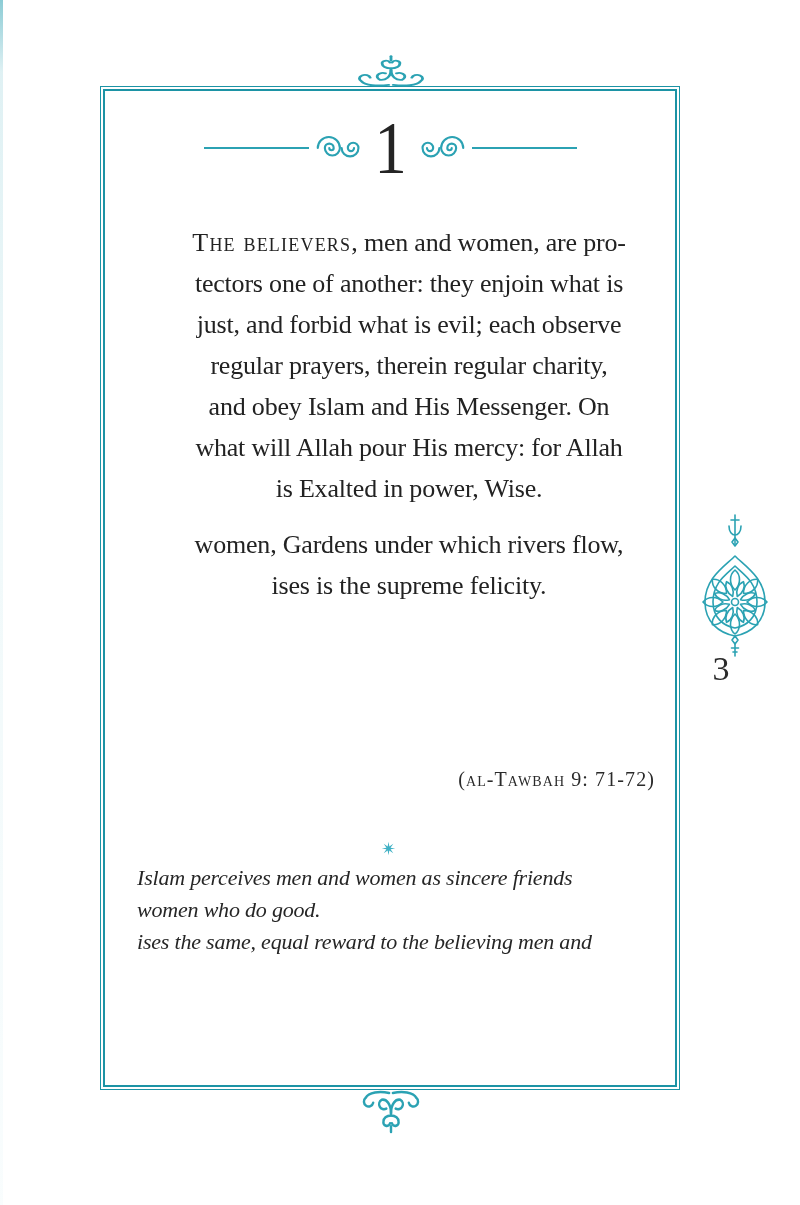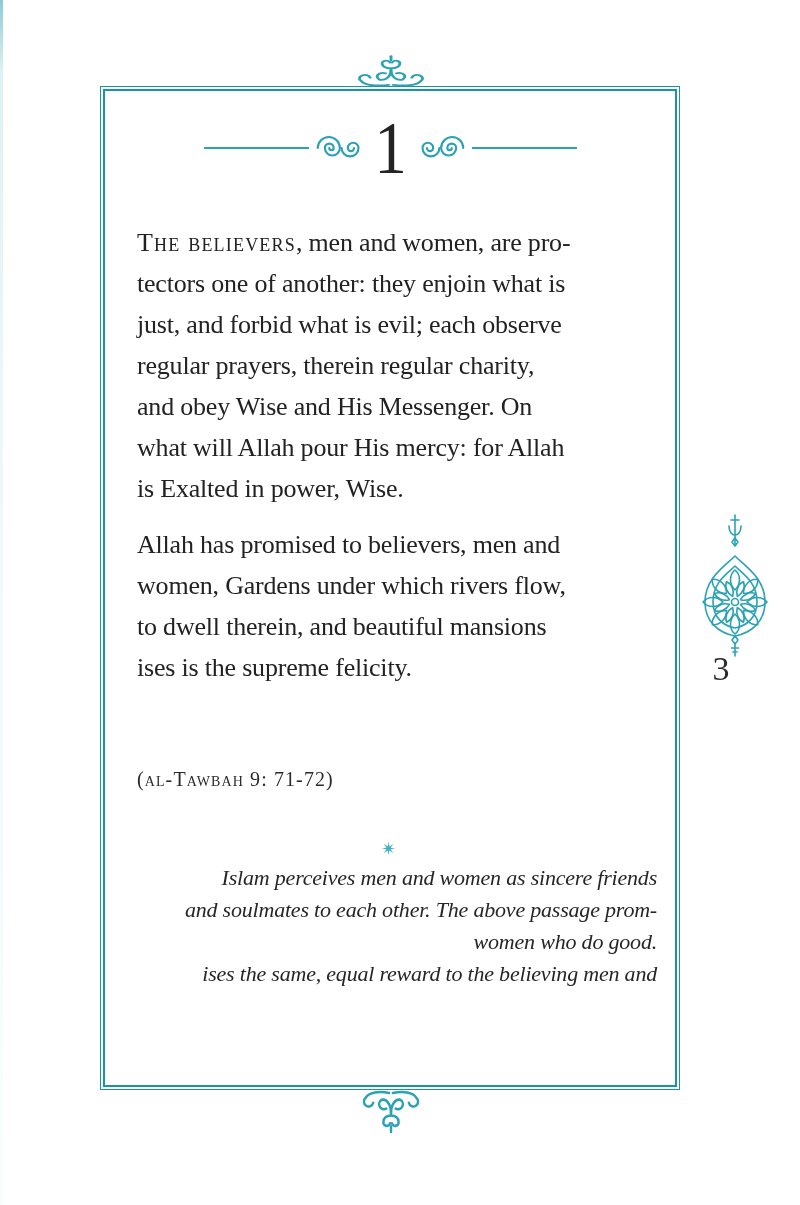"The believers, men and women," .verse-block { left: 137px -> 150px; text-align: none -> center }
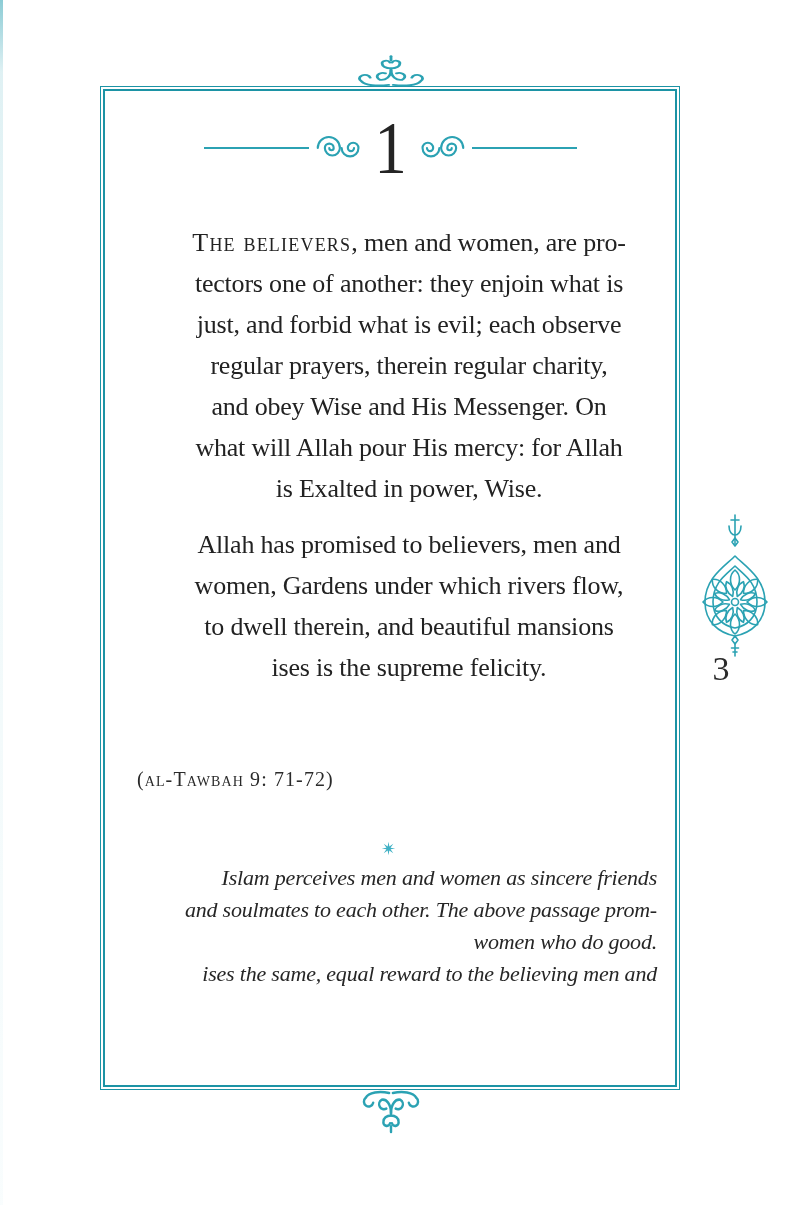"and obey Wise and His" div.line { text: Wise -> Islam }
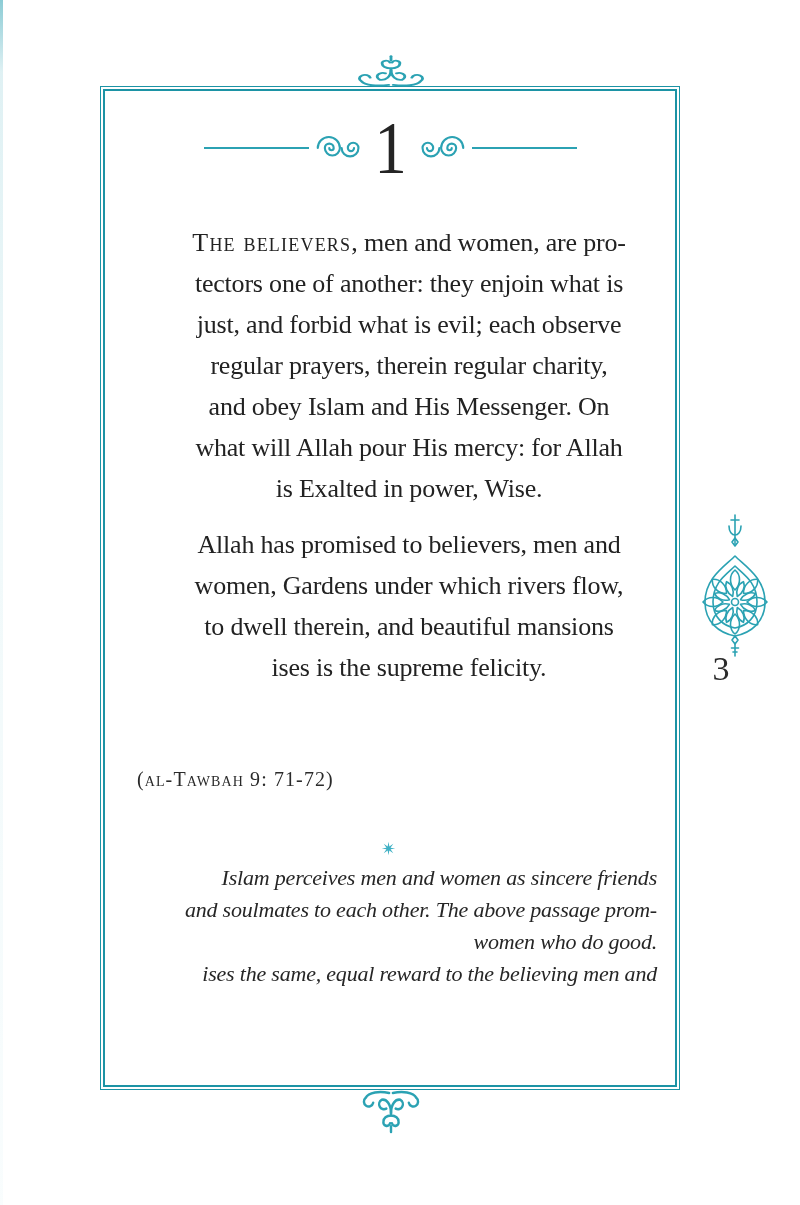"Allah has promised to believers," div.line { html: <div>Allah has promised to believers, men and</div> -> none }
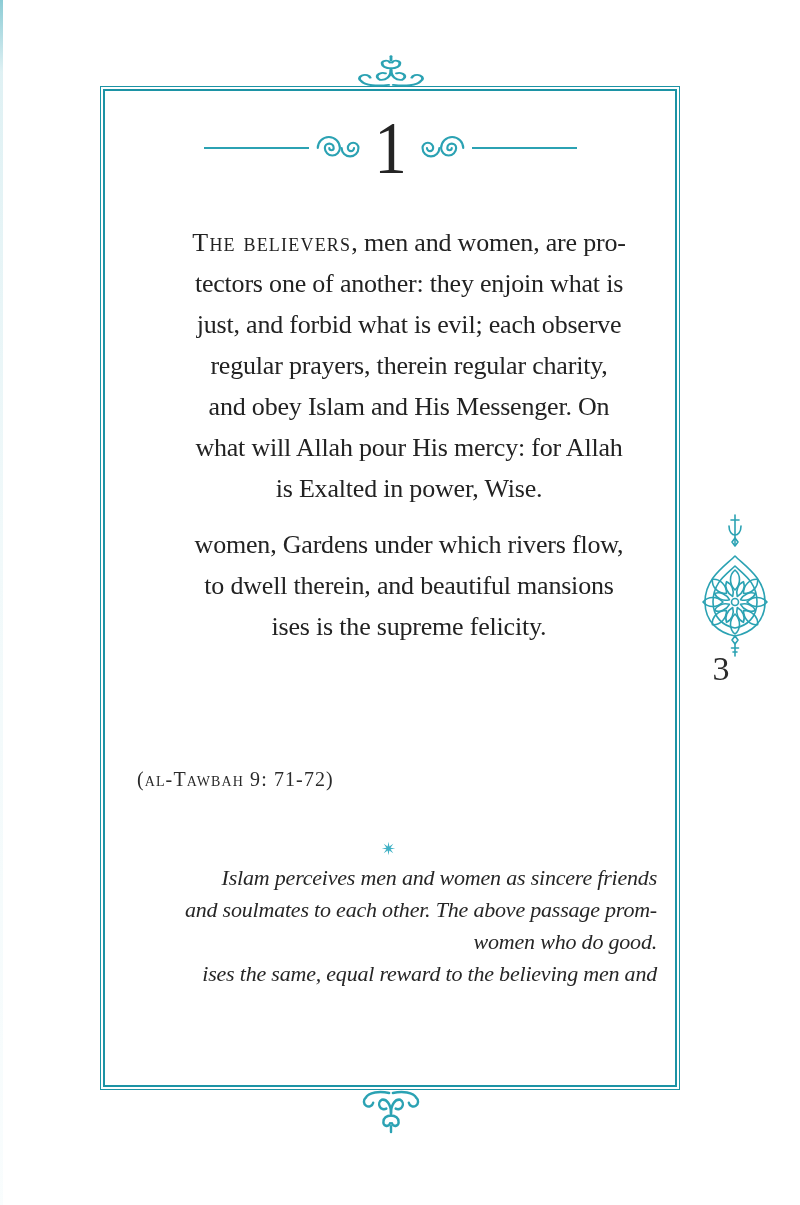"to dwell therein, and beautiful" div.line { html: <div>to dwell therein, and beautiful mansions</div> -> none }
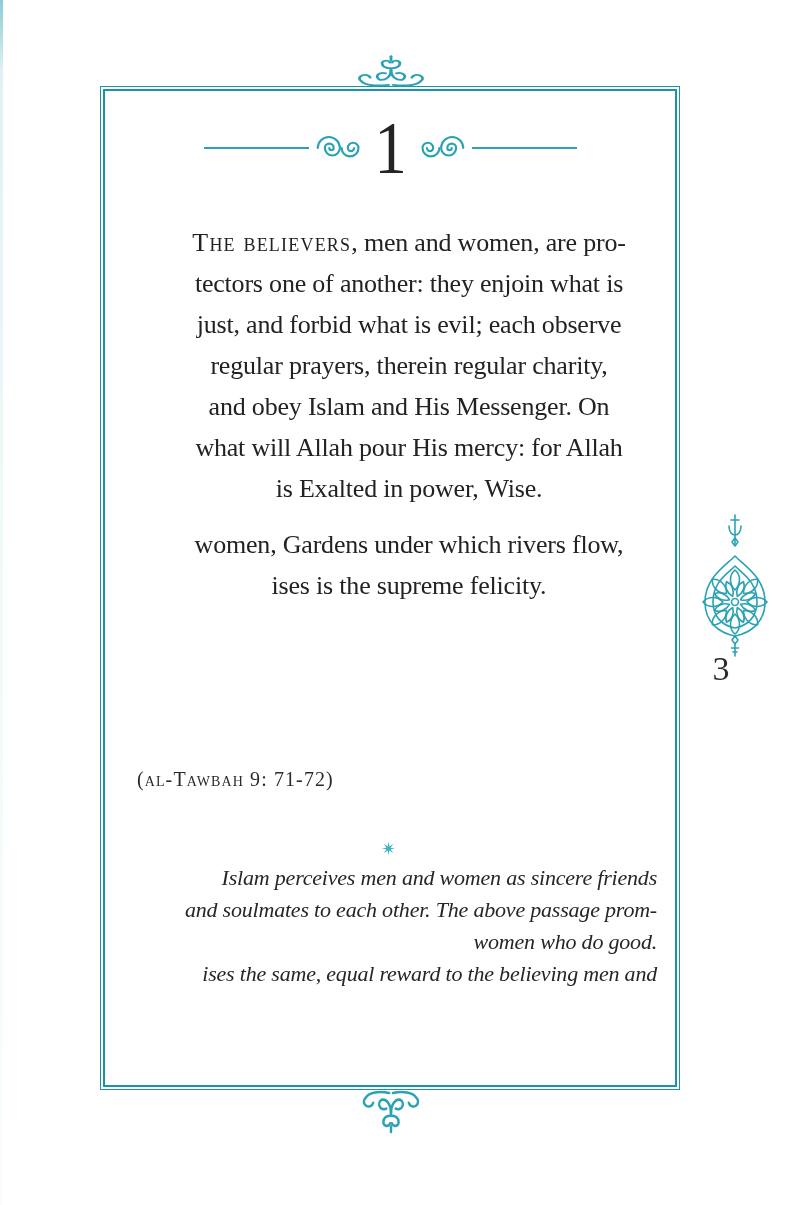"(al-Tawbah 9: 71-72)" #verse-attribution { text-align: left -> right }
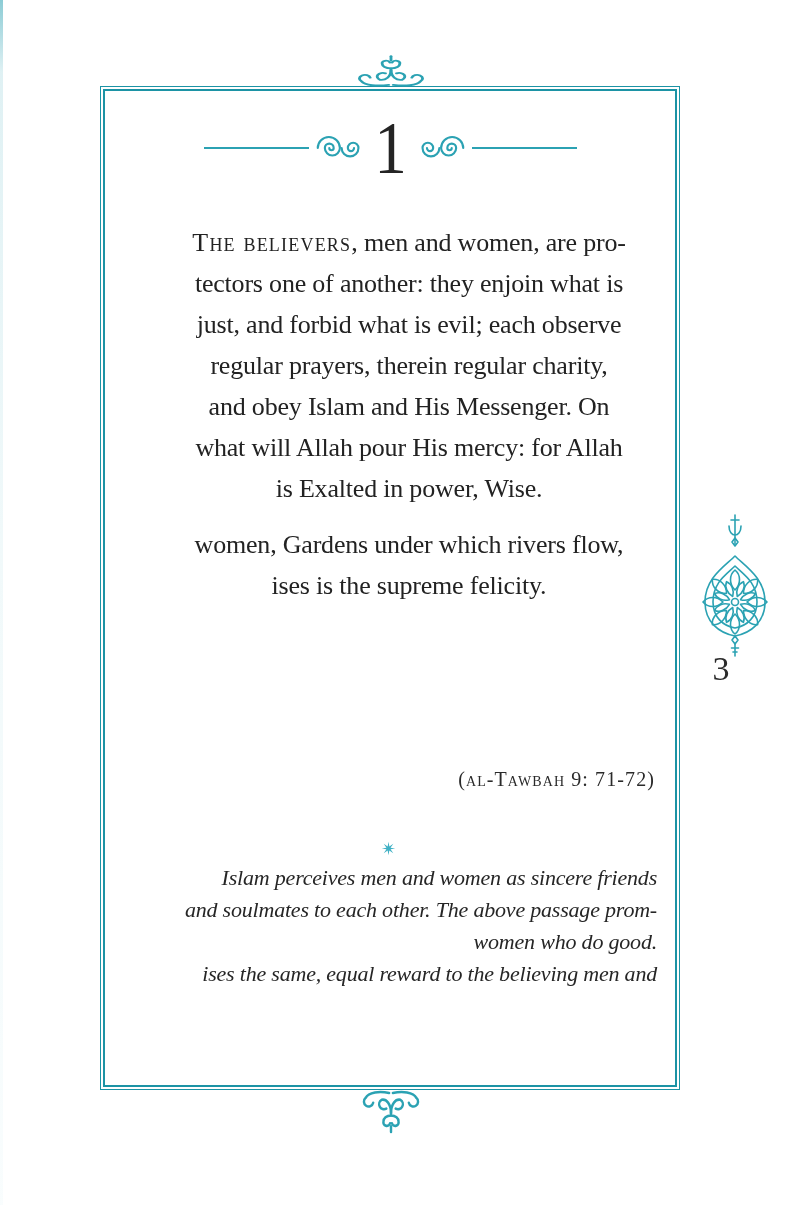"Islam perceives men and women" #commentary .line { text-align: right -> none }
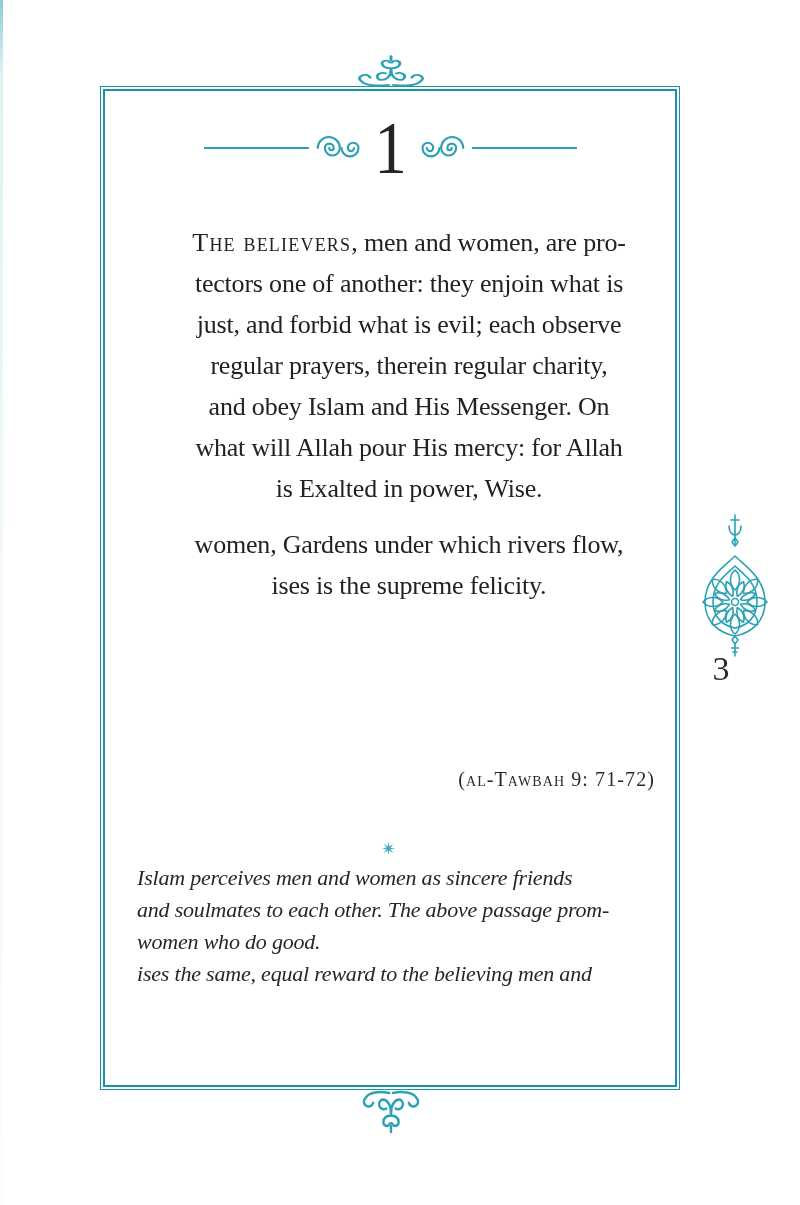"and soulmates to each other." div.line { html: <div>and soulmates to each other. The above passage prom-</div> -> none }
